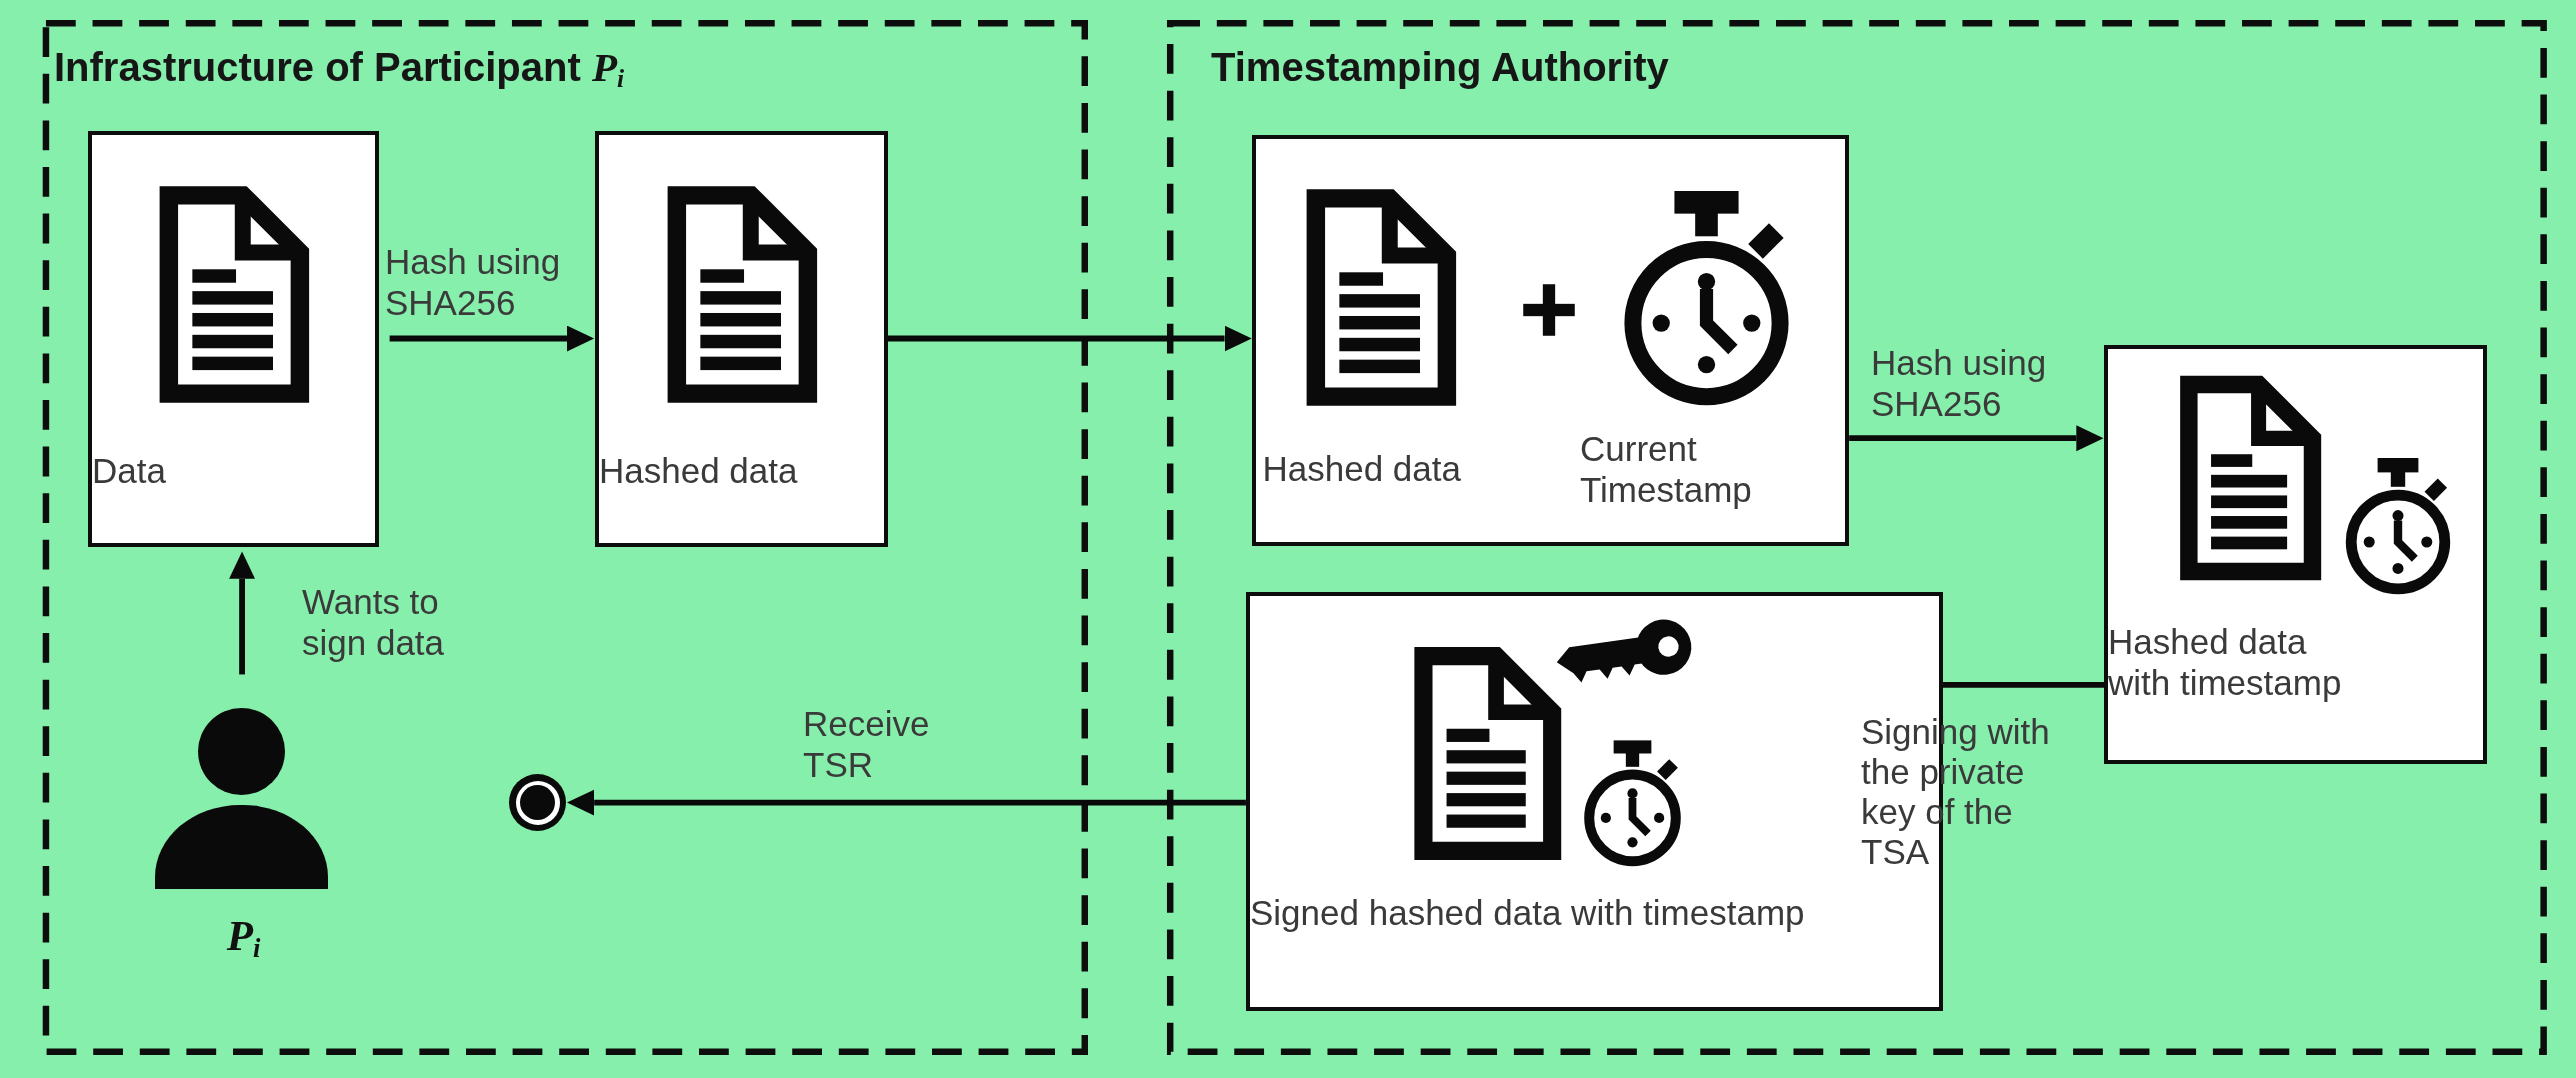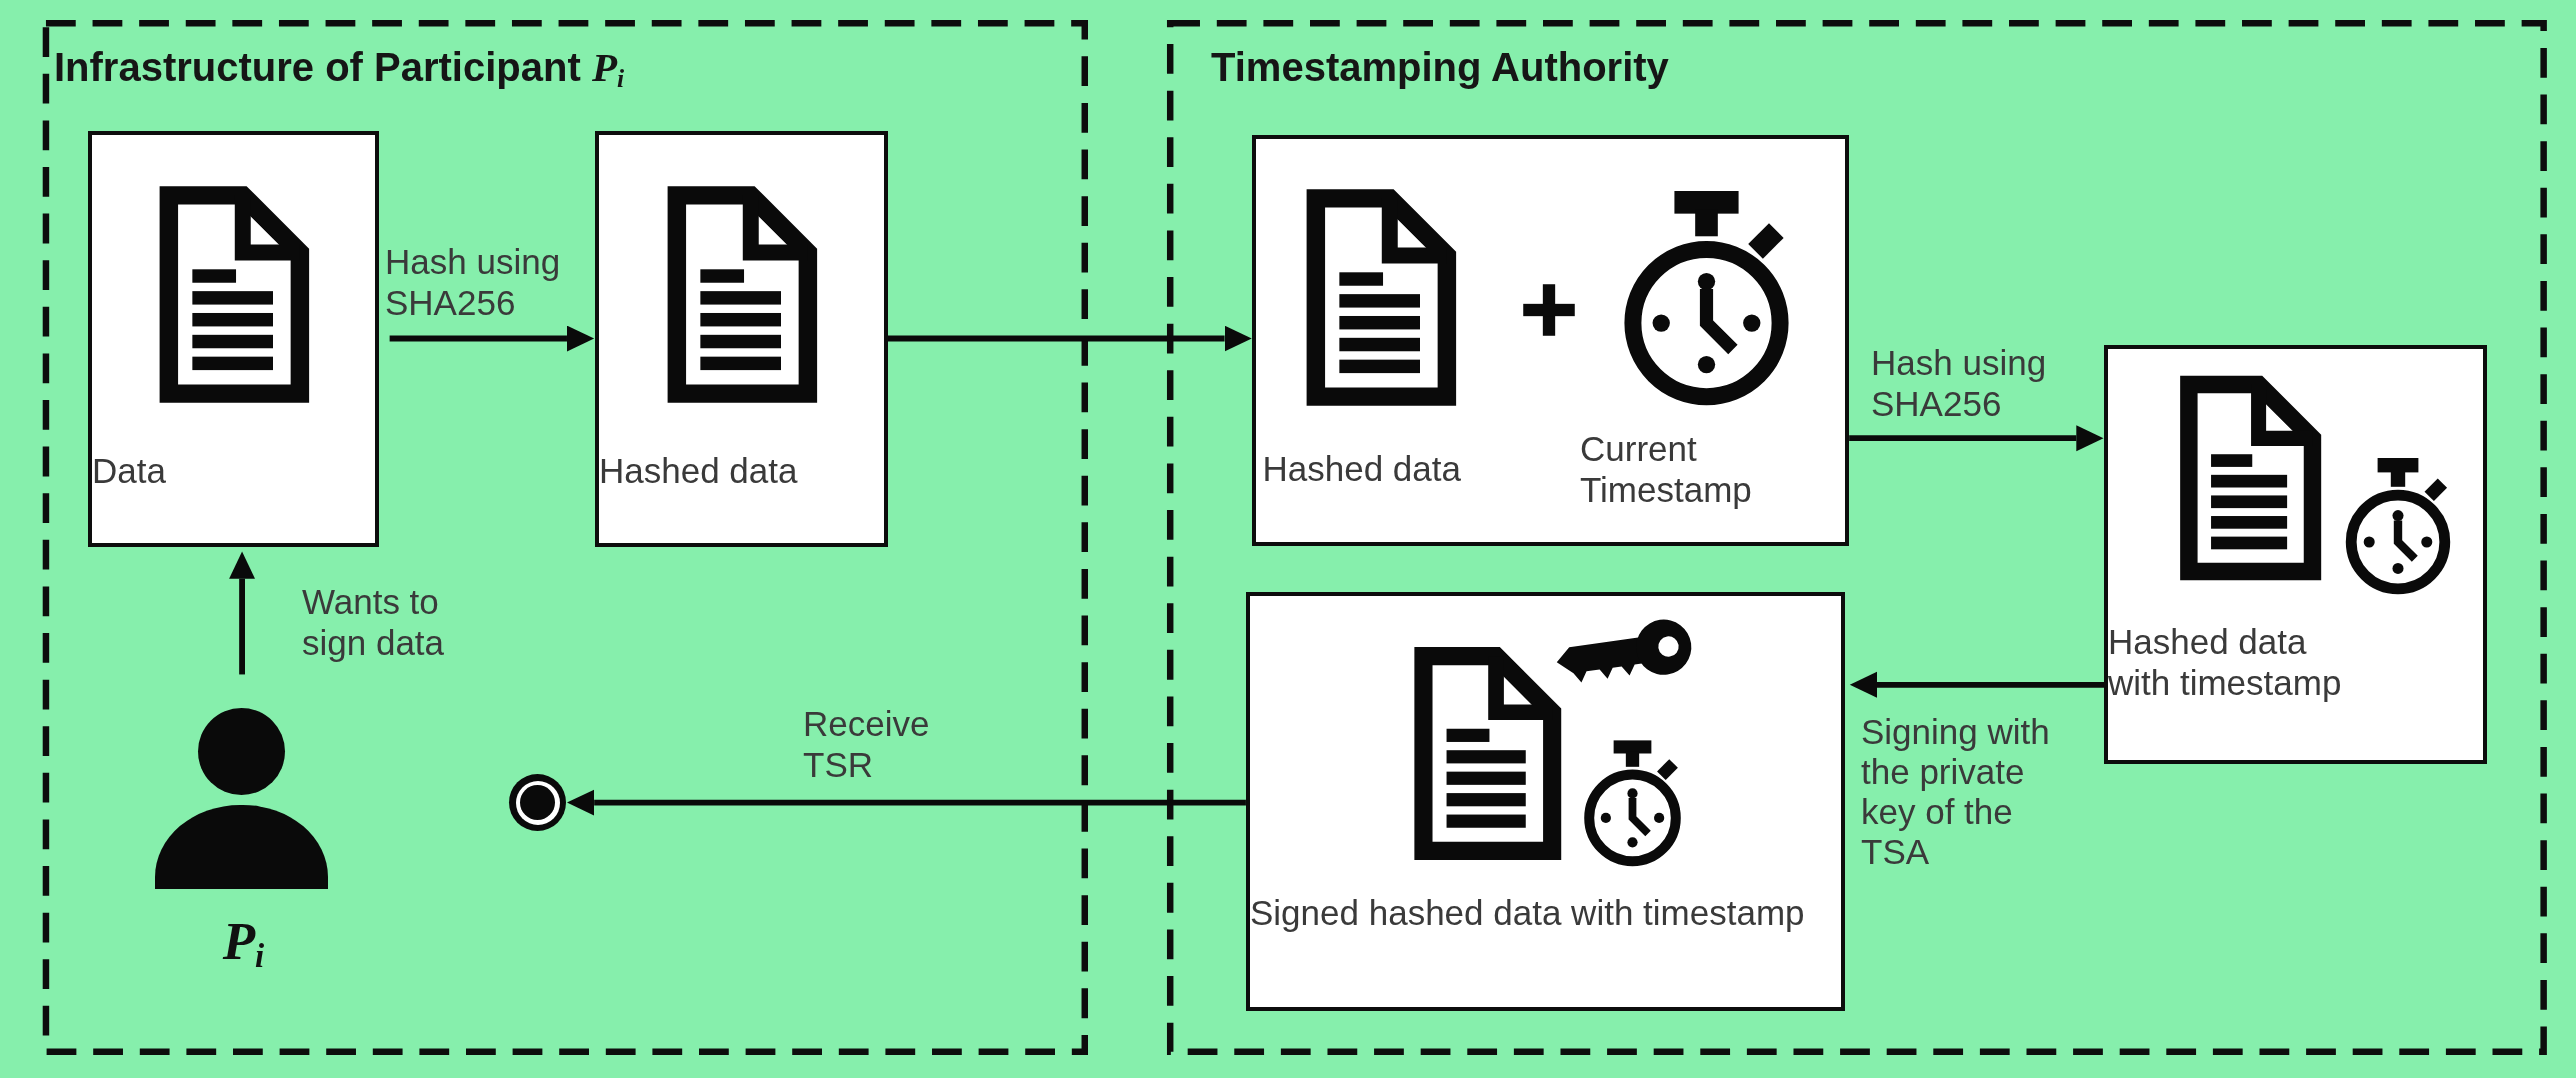"Pi" .actor-label { font-size: 53px -> 43px }
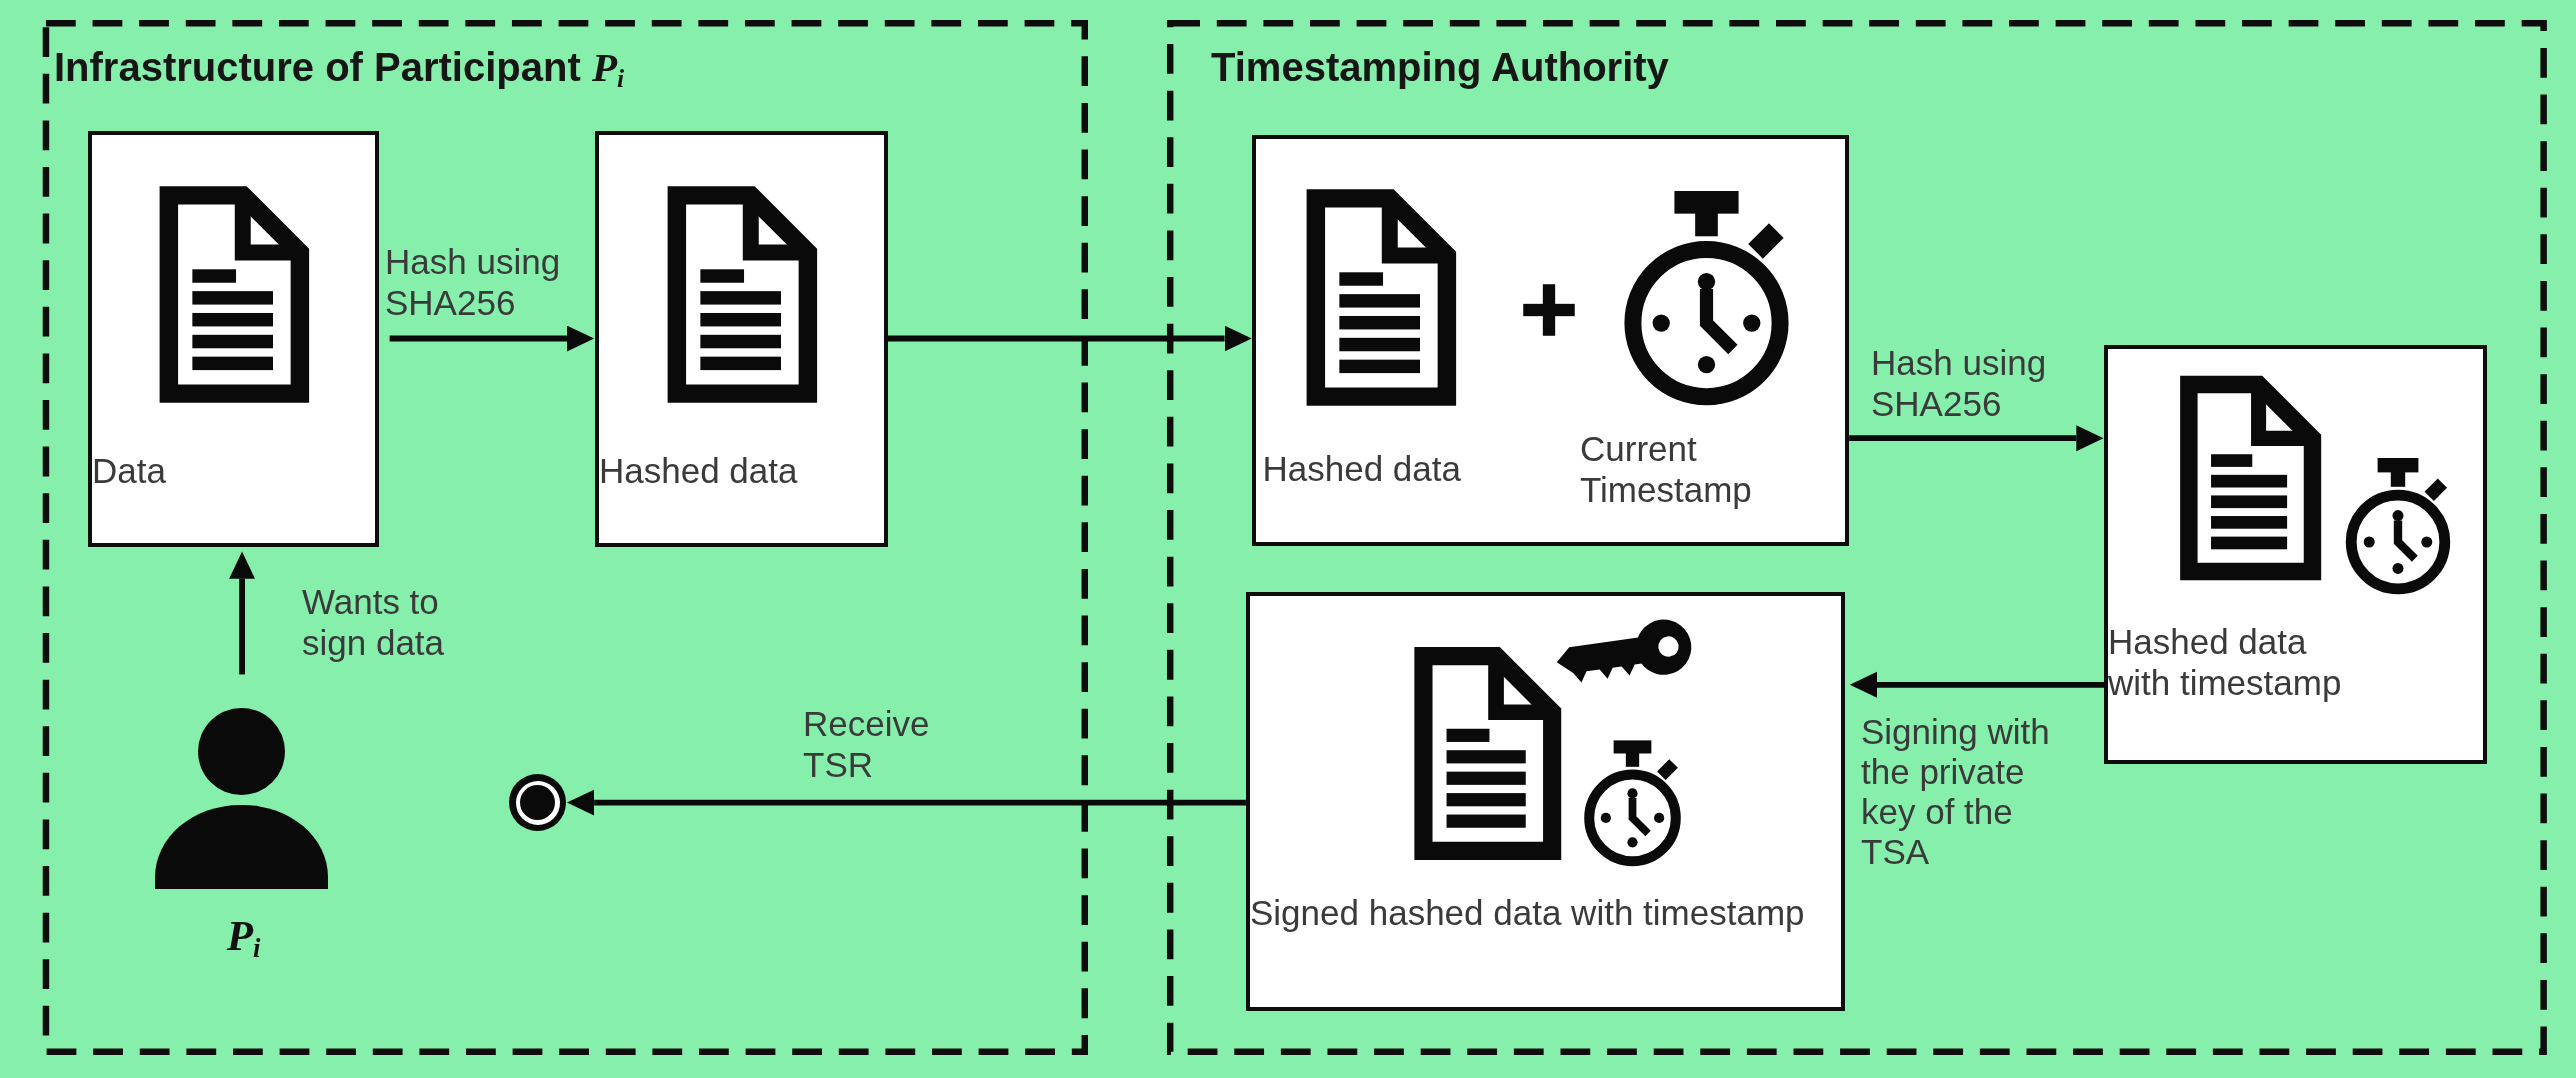"Signed hashed data with timestamp" div.node { width: 599px -> 697px }
